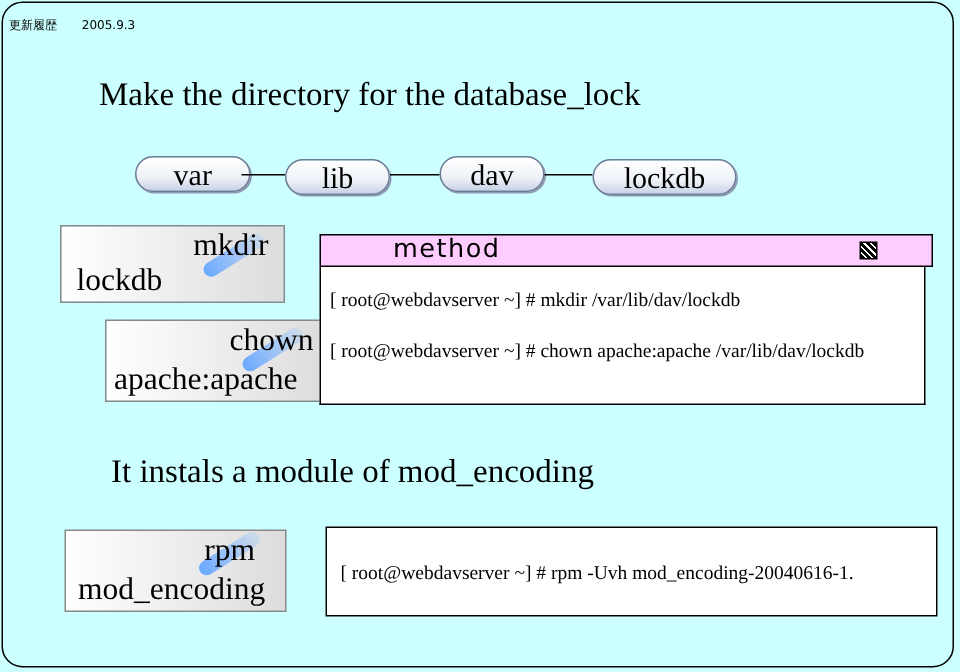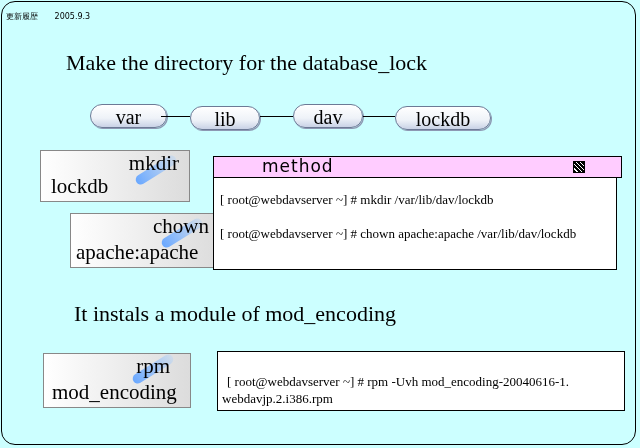"webdavjp.2.i386.rpm" span.line2 { html: <span>webdavjp.2.i386.rpm</span> -> none }
